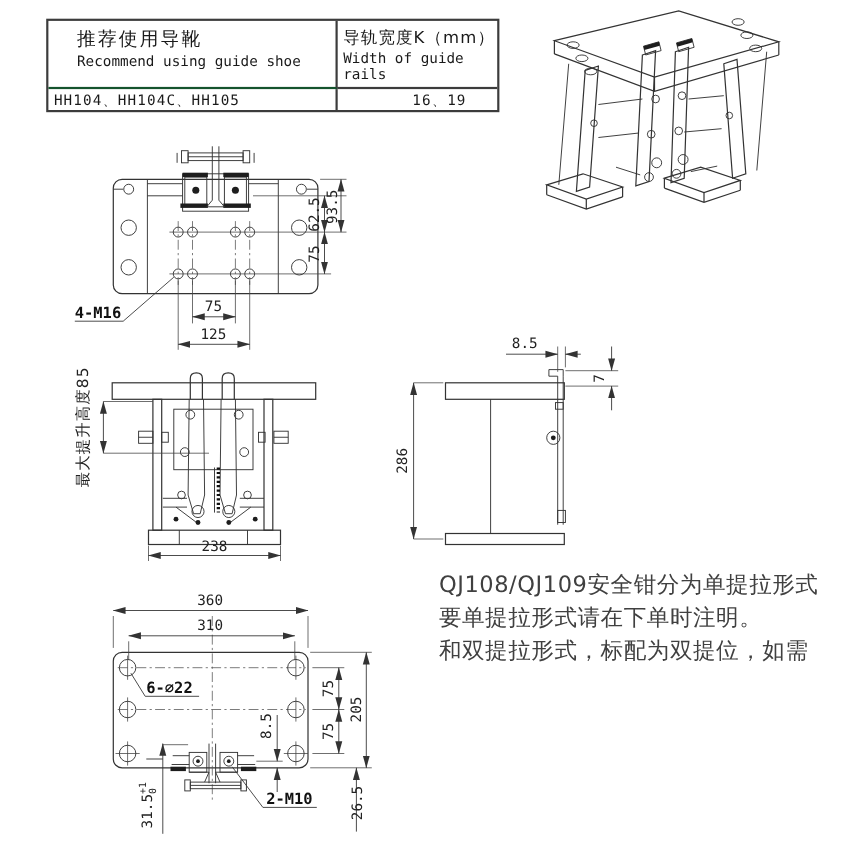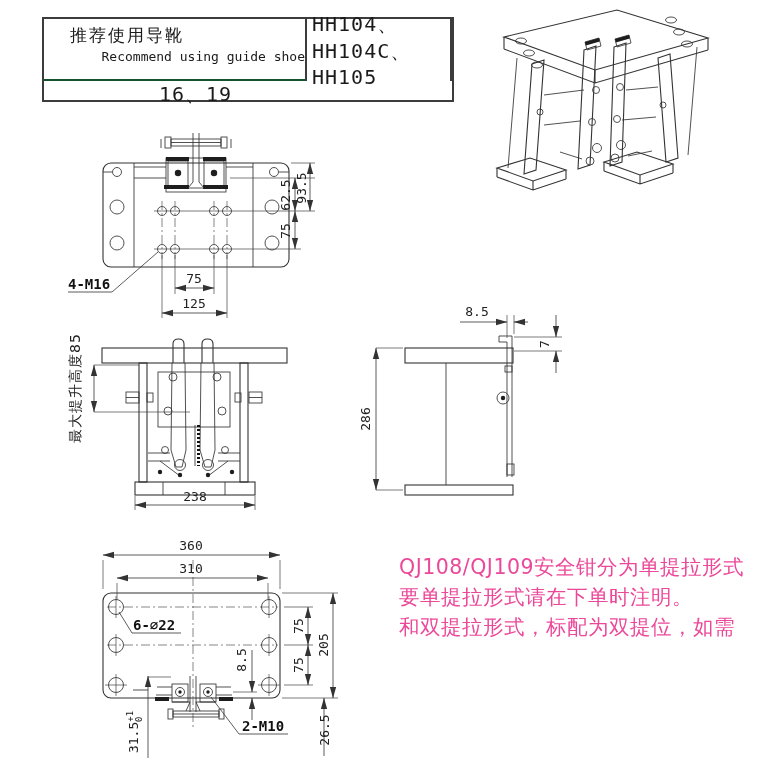"导轨宽度K（mm）" div.cell { html: none -> <div> <div>导轨宽度K（mm）</div> <div>Width of guide rails</div> </div> }
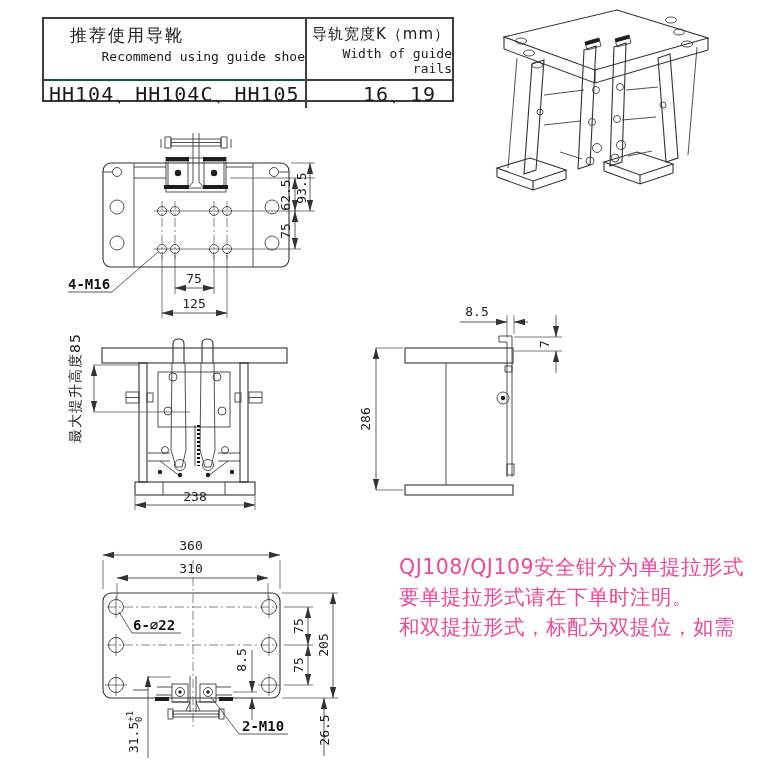"Recommend using guide shoe" .en { text-align: right -> none }
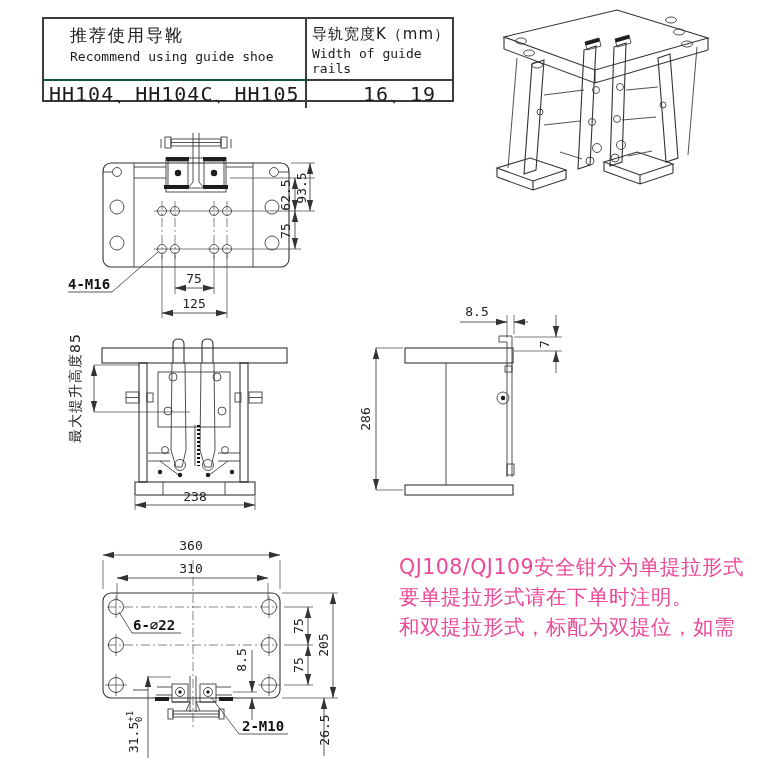"HH104、HH104C、HH105" .mono16 { font-size: 20px -> 13px }
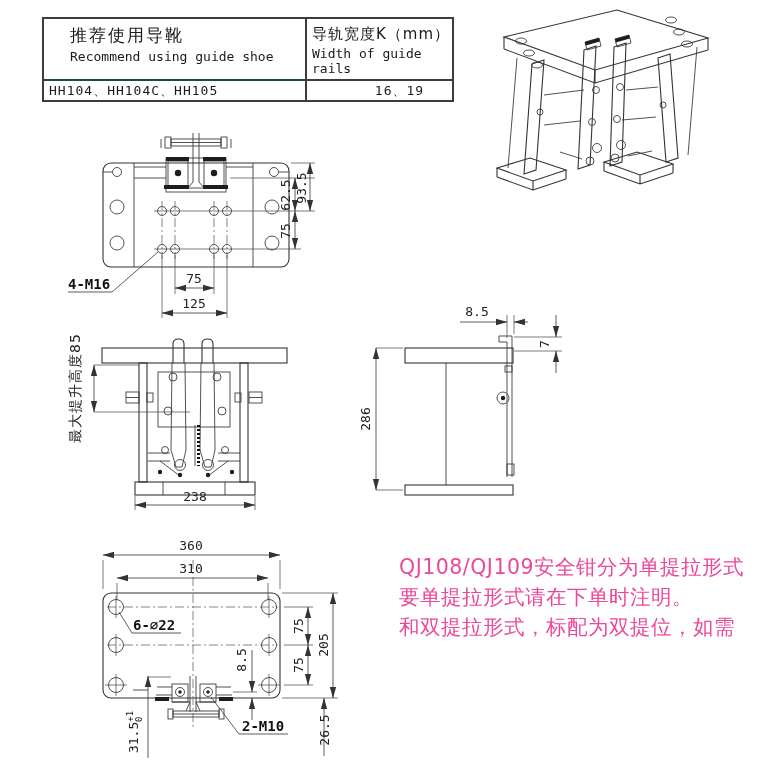"QJ108/QJ109安全钳分为单提拉形式" .note { color: #ec4899 -> #404040; top: 552px -> 516px }
